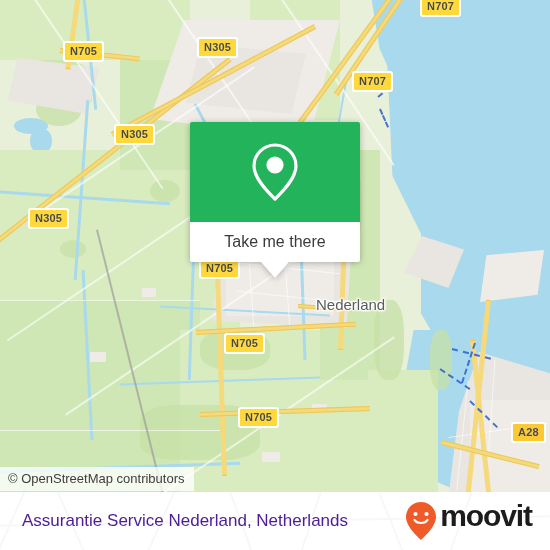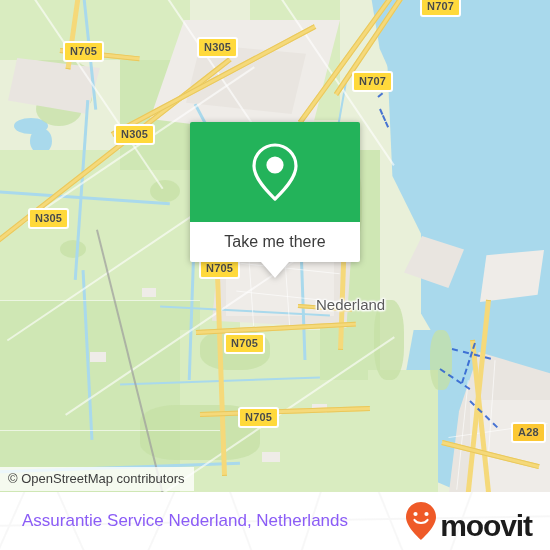"Assurantie Service Nederland," #place-title { color: #8b5cf6 -> #4c1d95 }
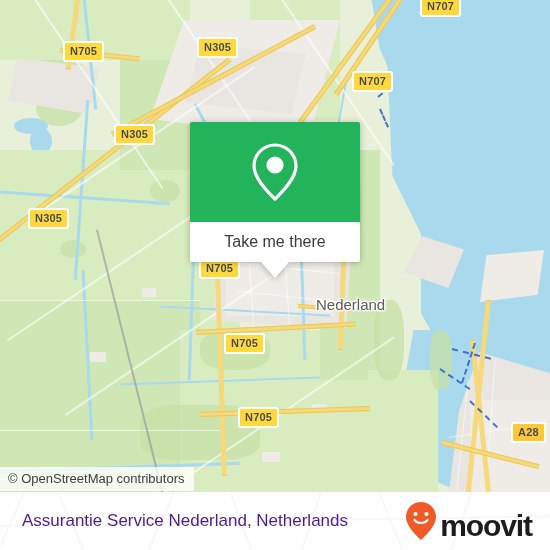"moovit" #brand { align-items: flex-end -> flex-start }
